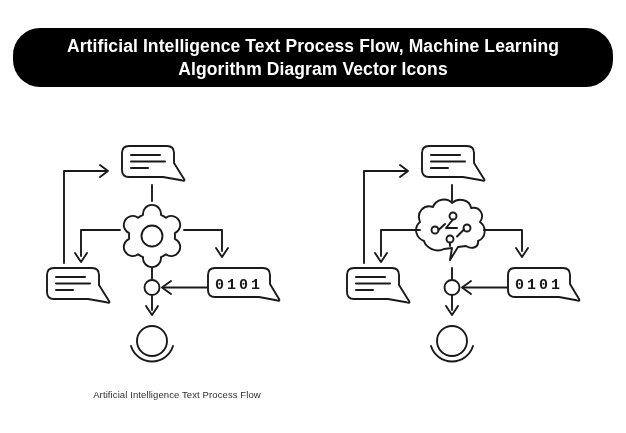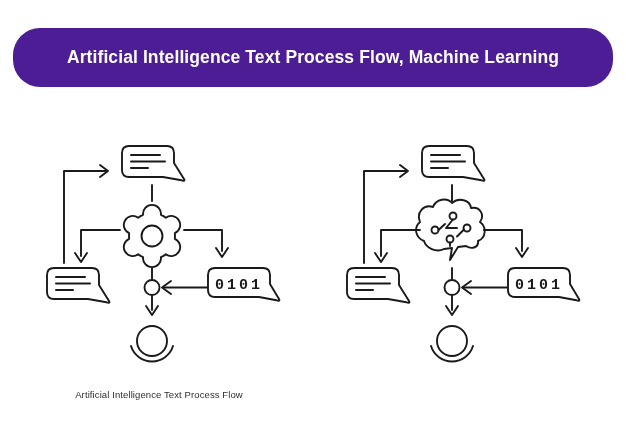"Artificial Intelligence Text Process Flow," .banner { background: #4c1d95 -> #000000 }
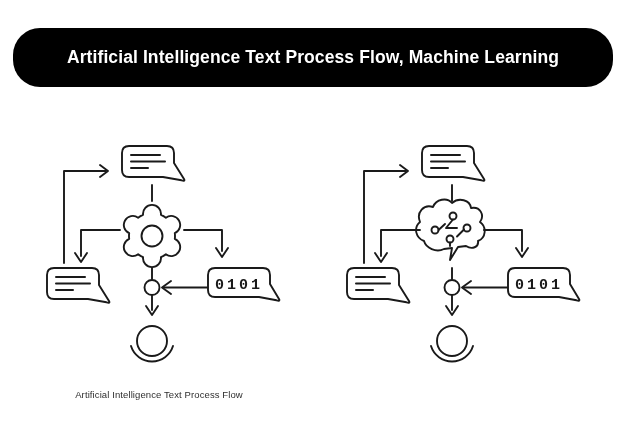"Algorithm Diagram Vector Icons" div.banner-line { html: none -> <div>Algorithm Diagram Vector Icons</div> }
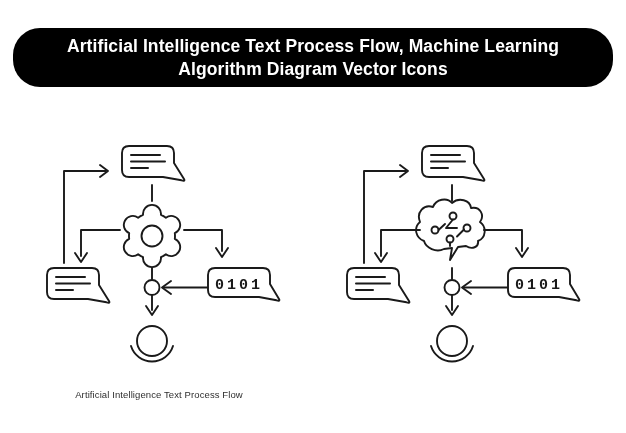"Artificial Intelligence Text Process Flow" .caption-left { left: 29px -> 47px }
